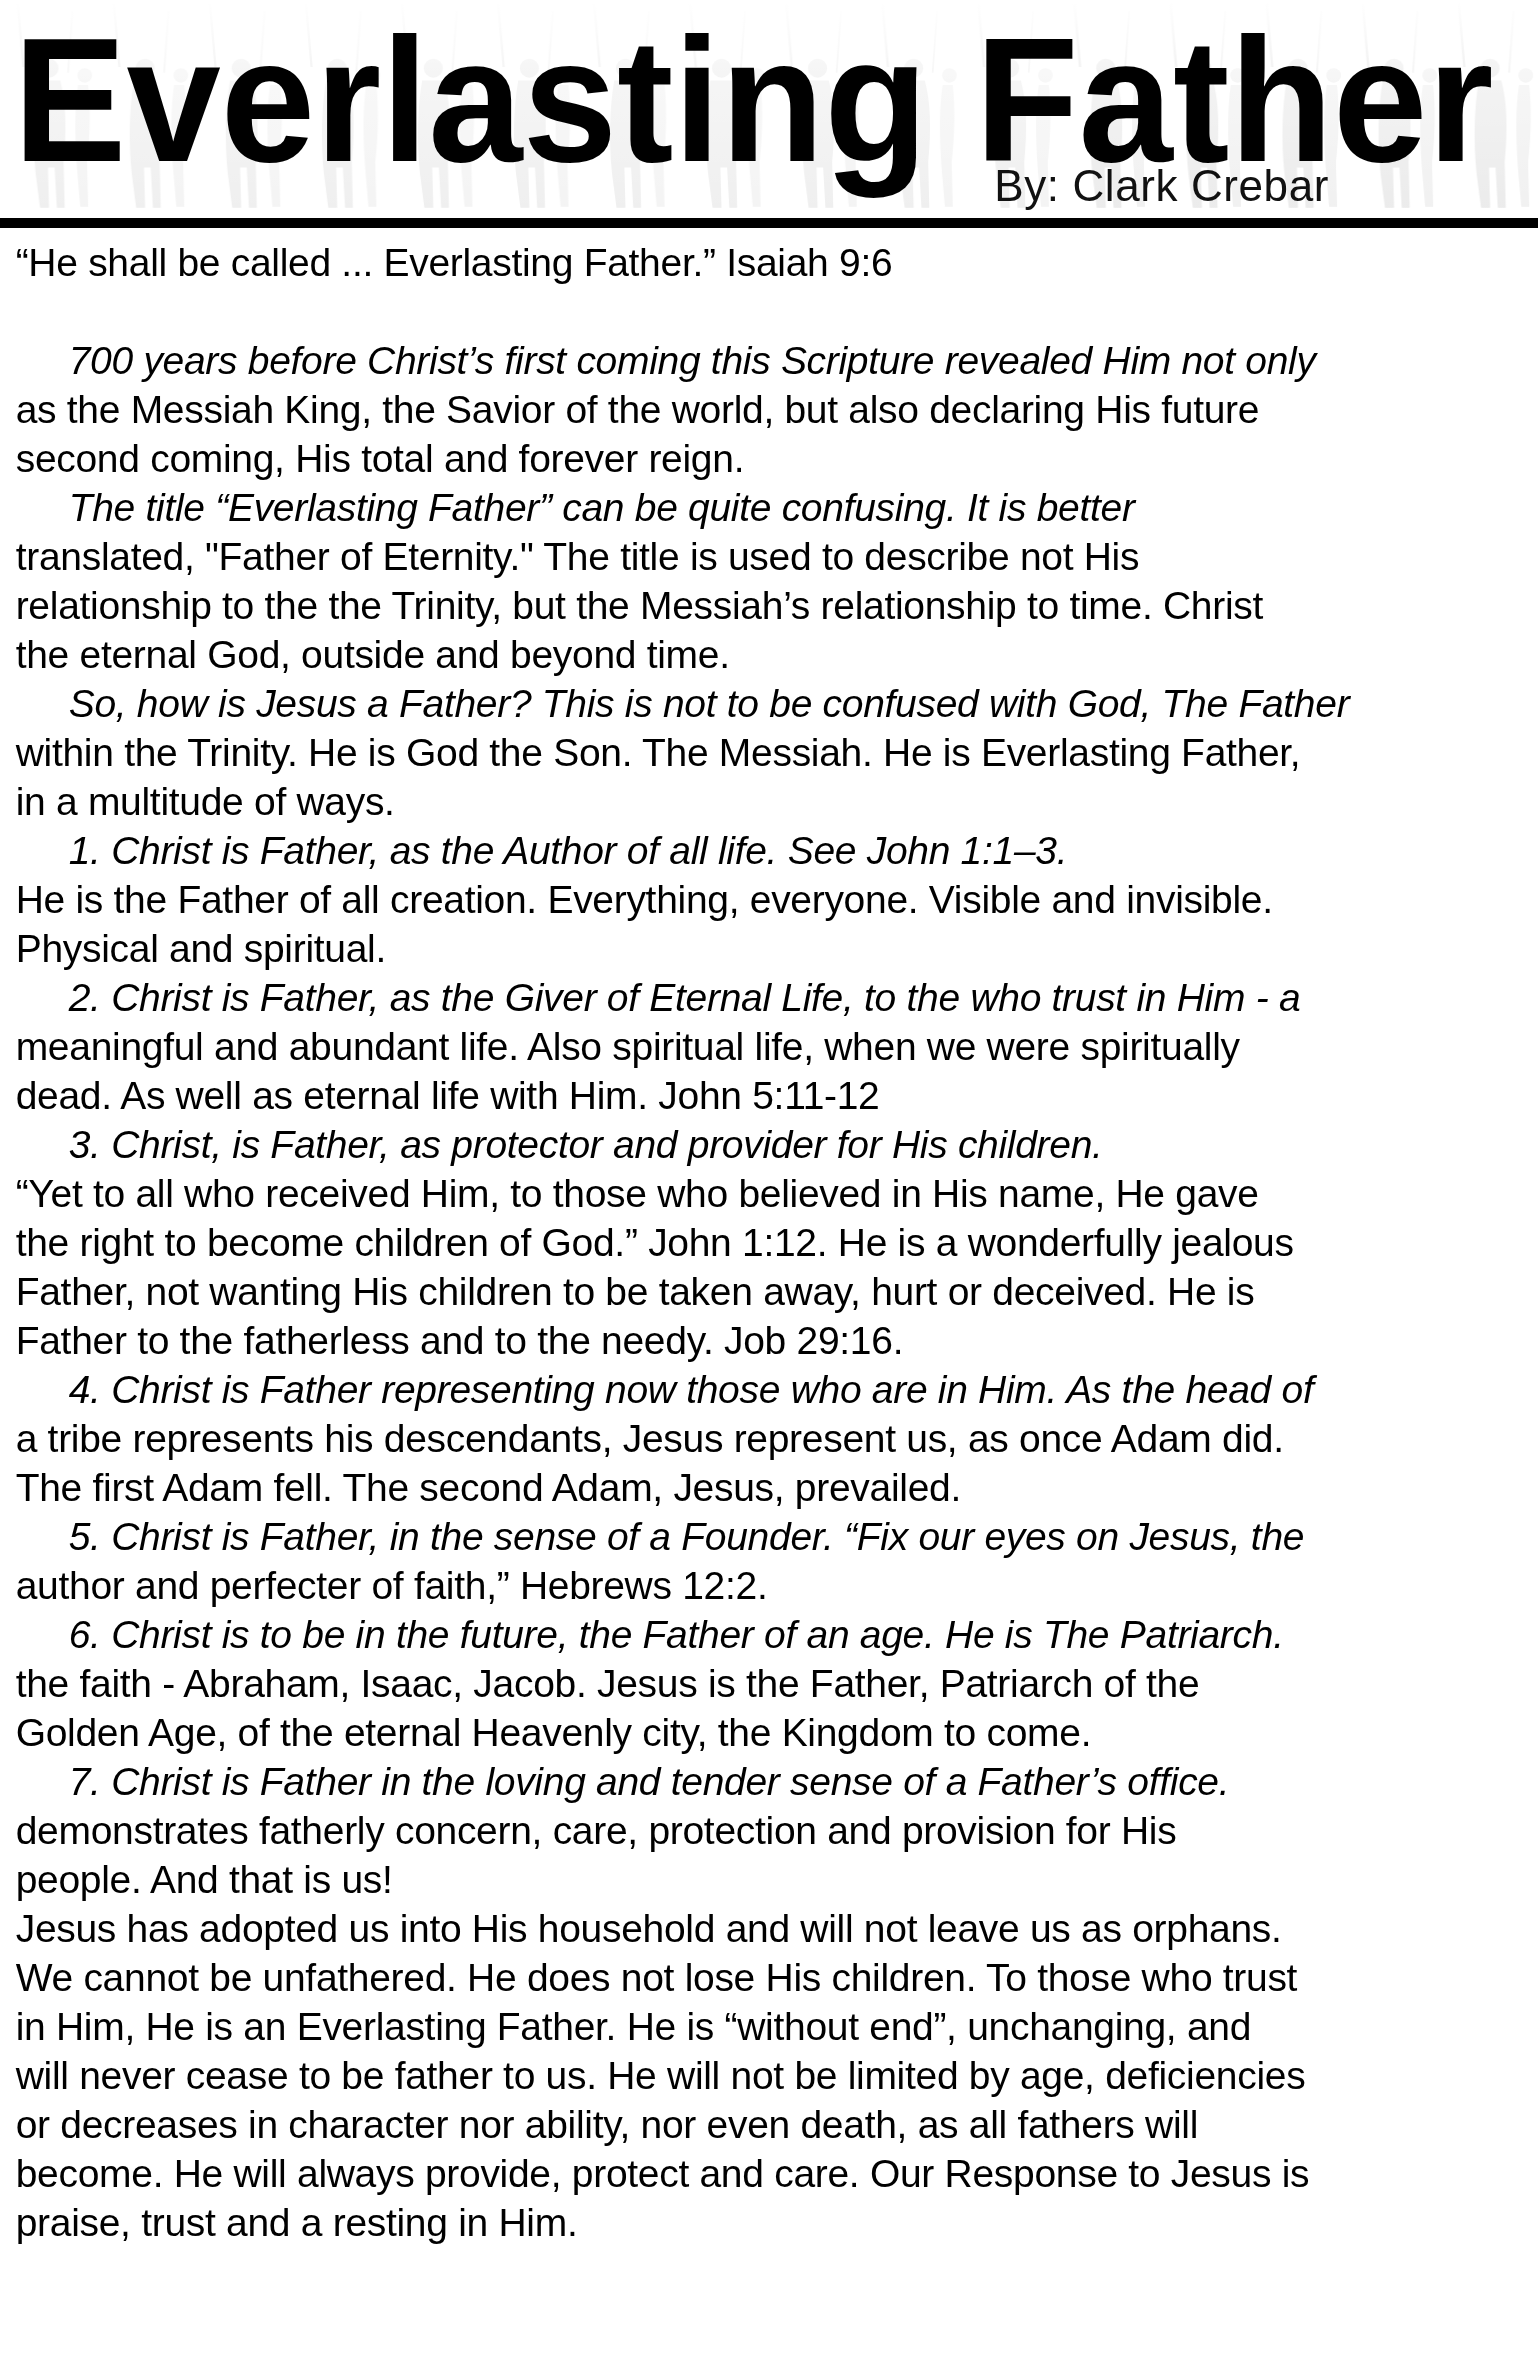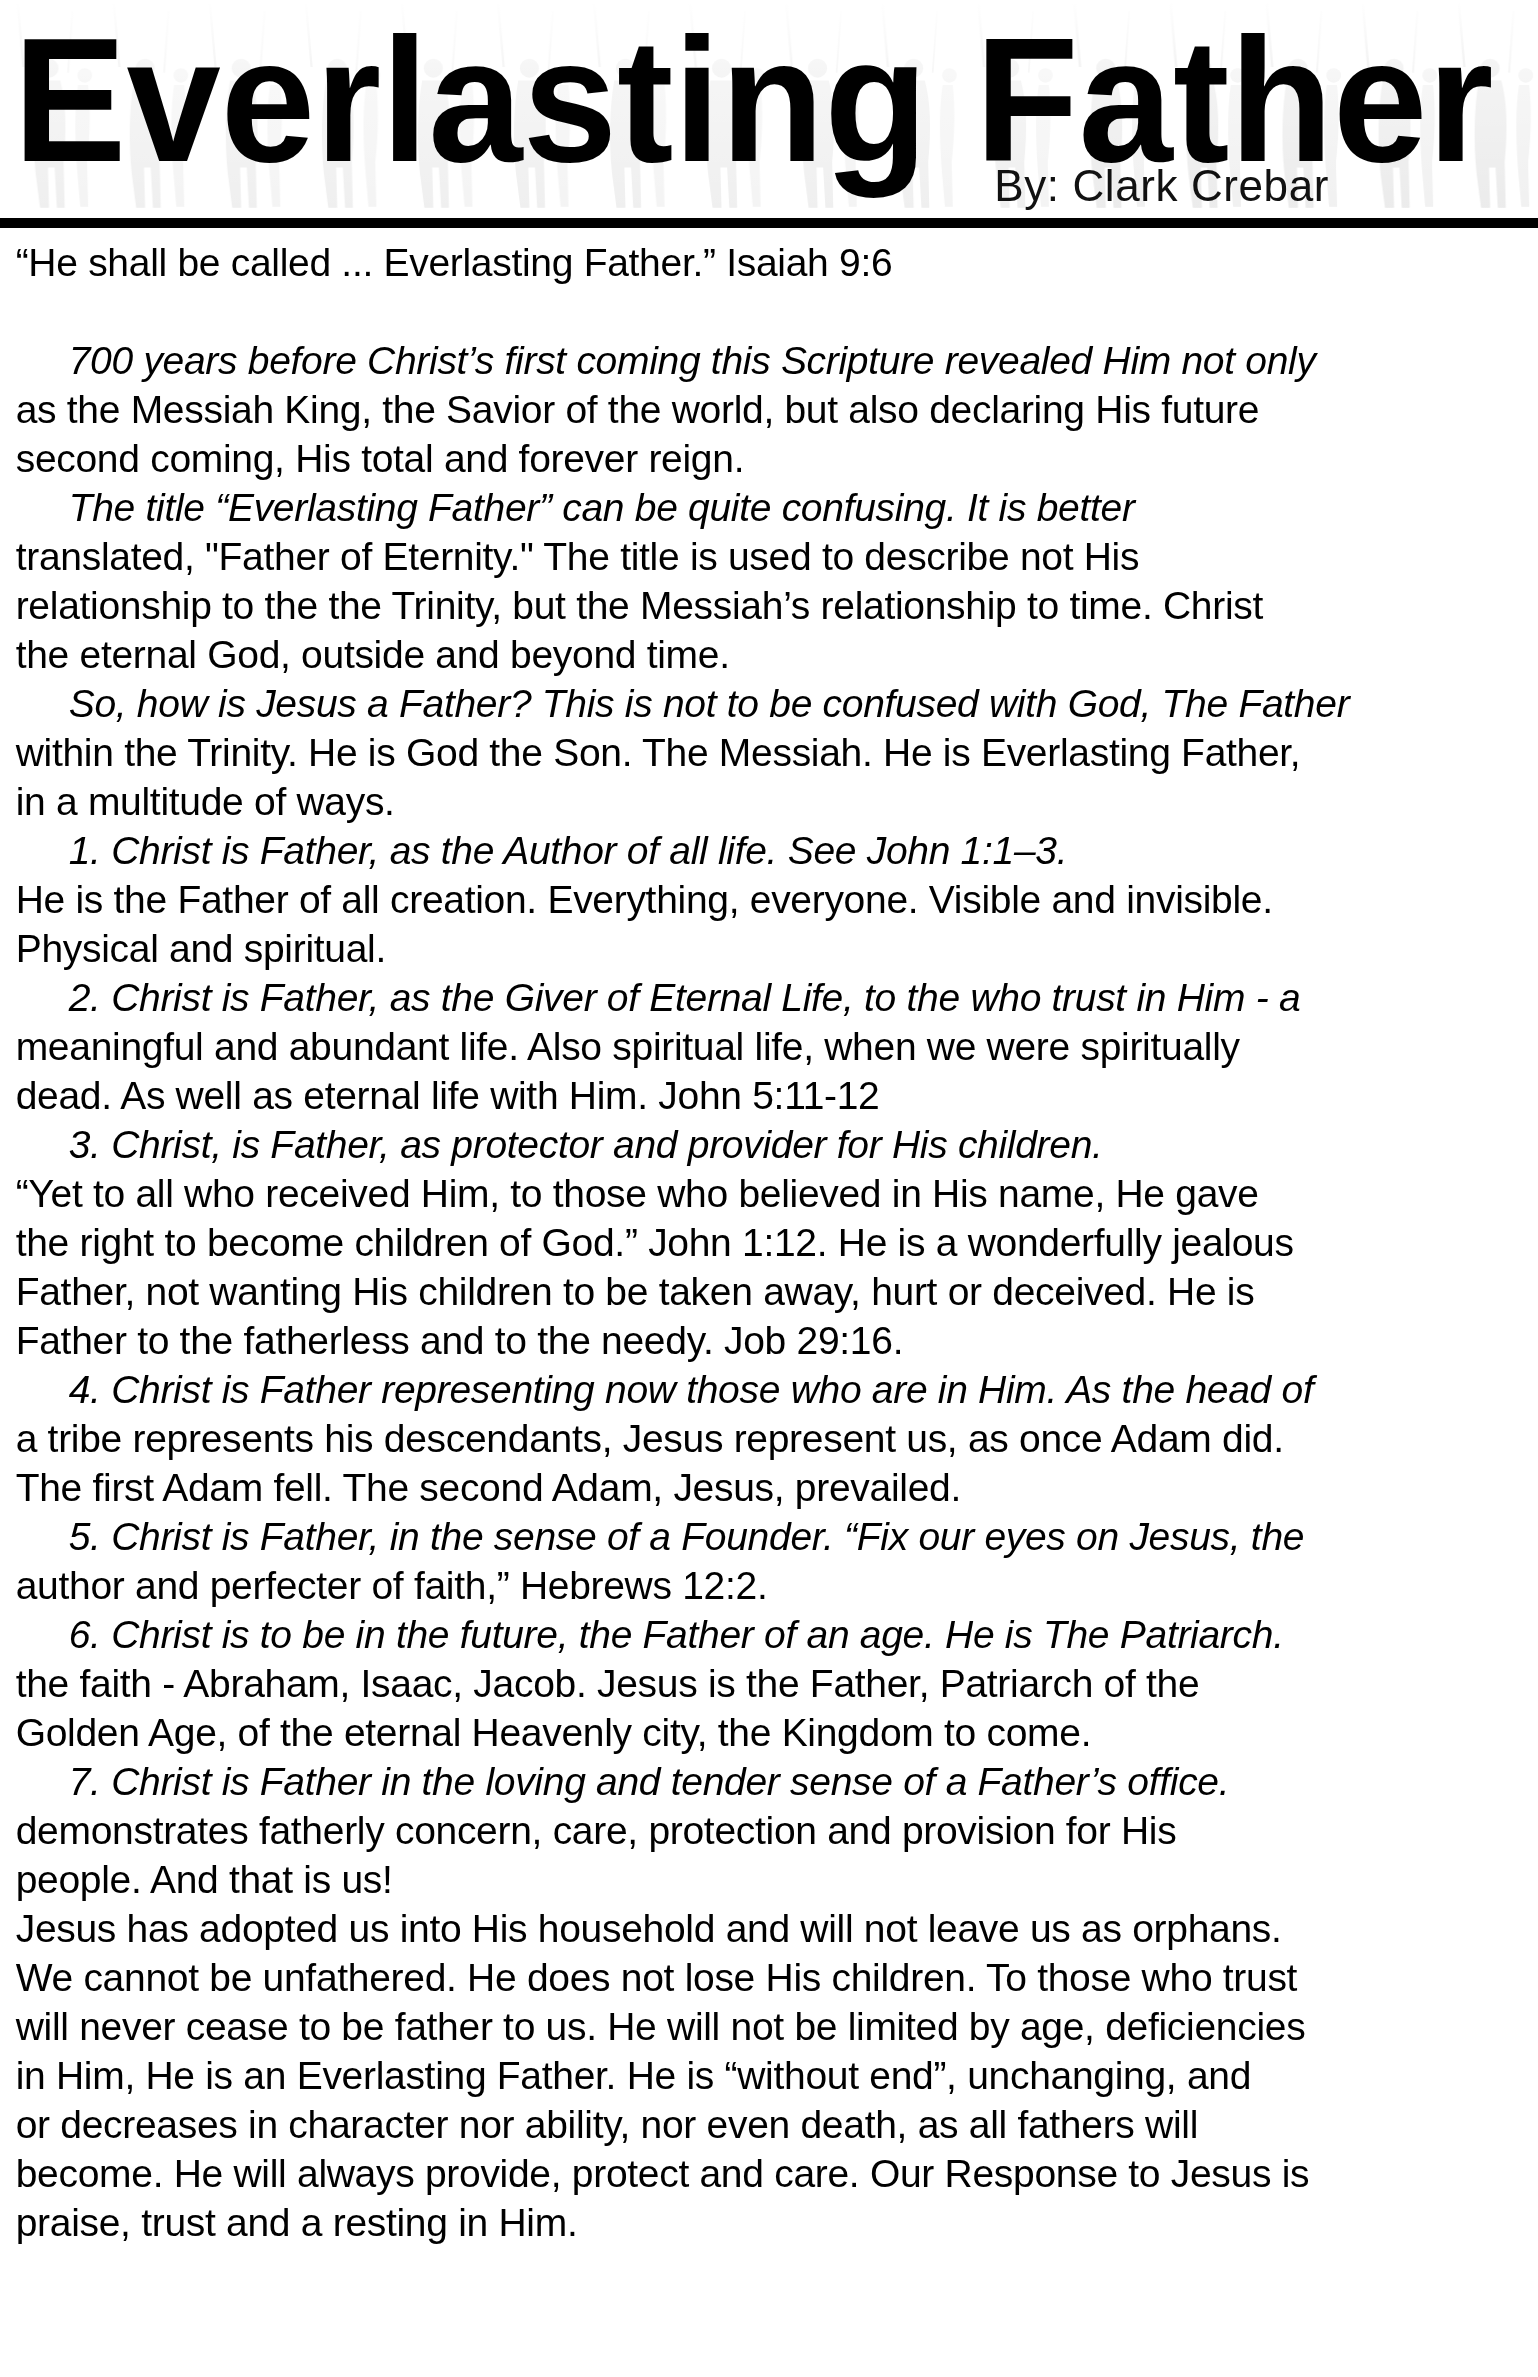"will never cease to be" div.line { order: before "in Him, He is an" -> after "in Him, He is an" }
